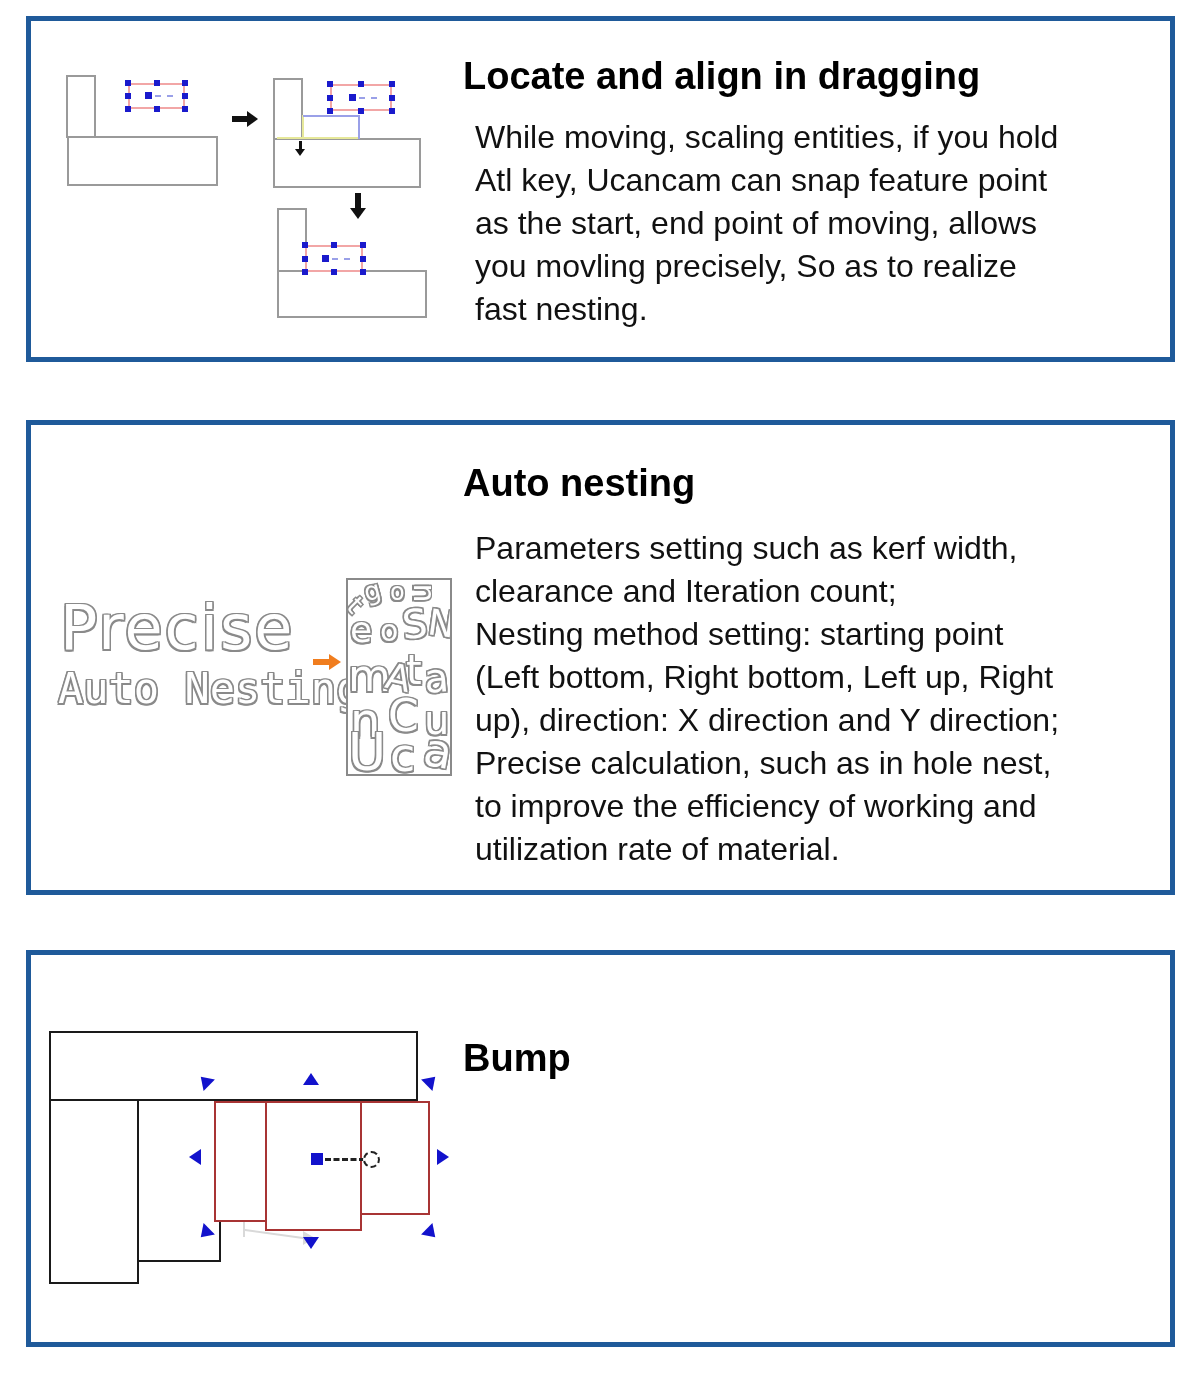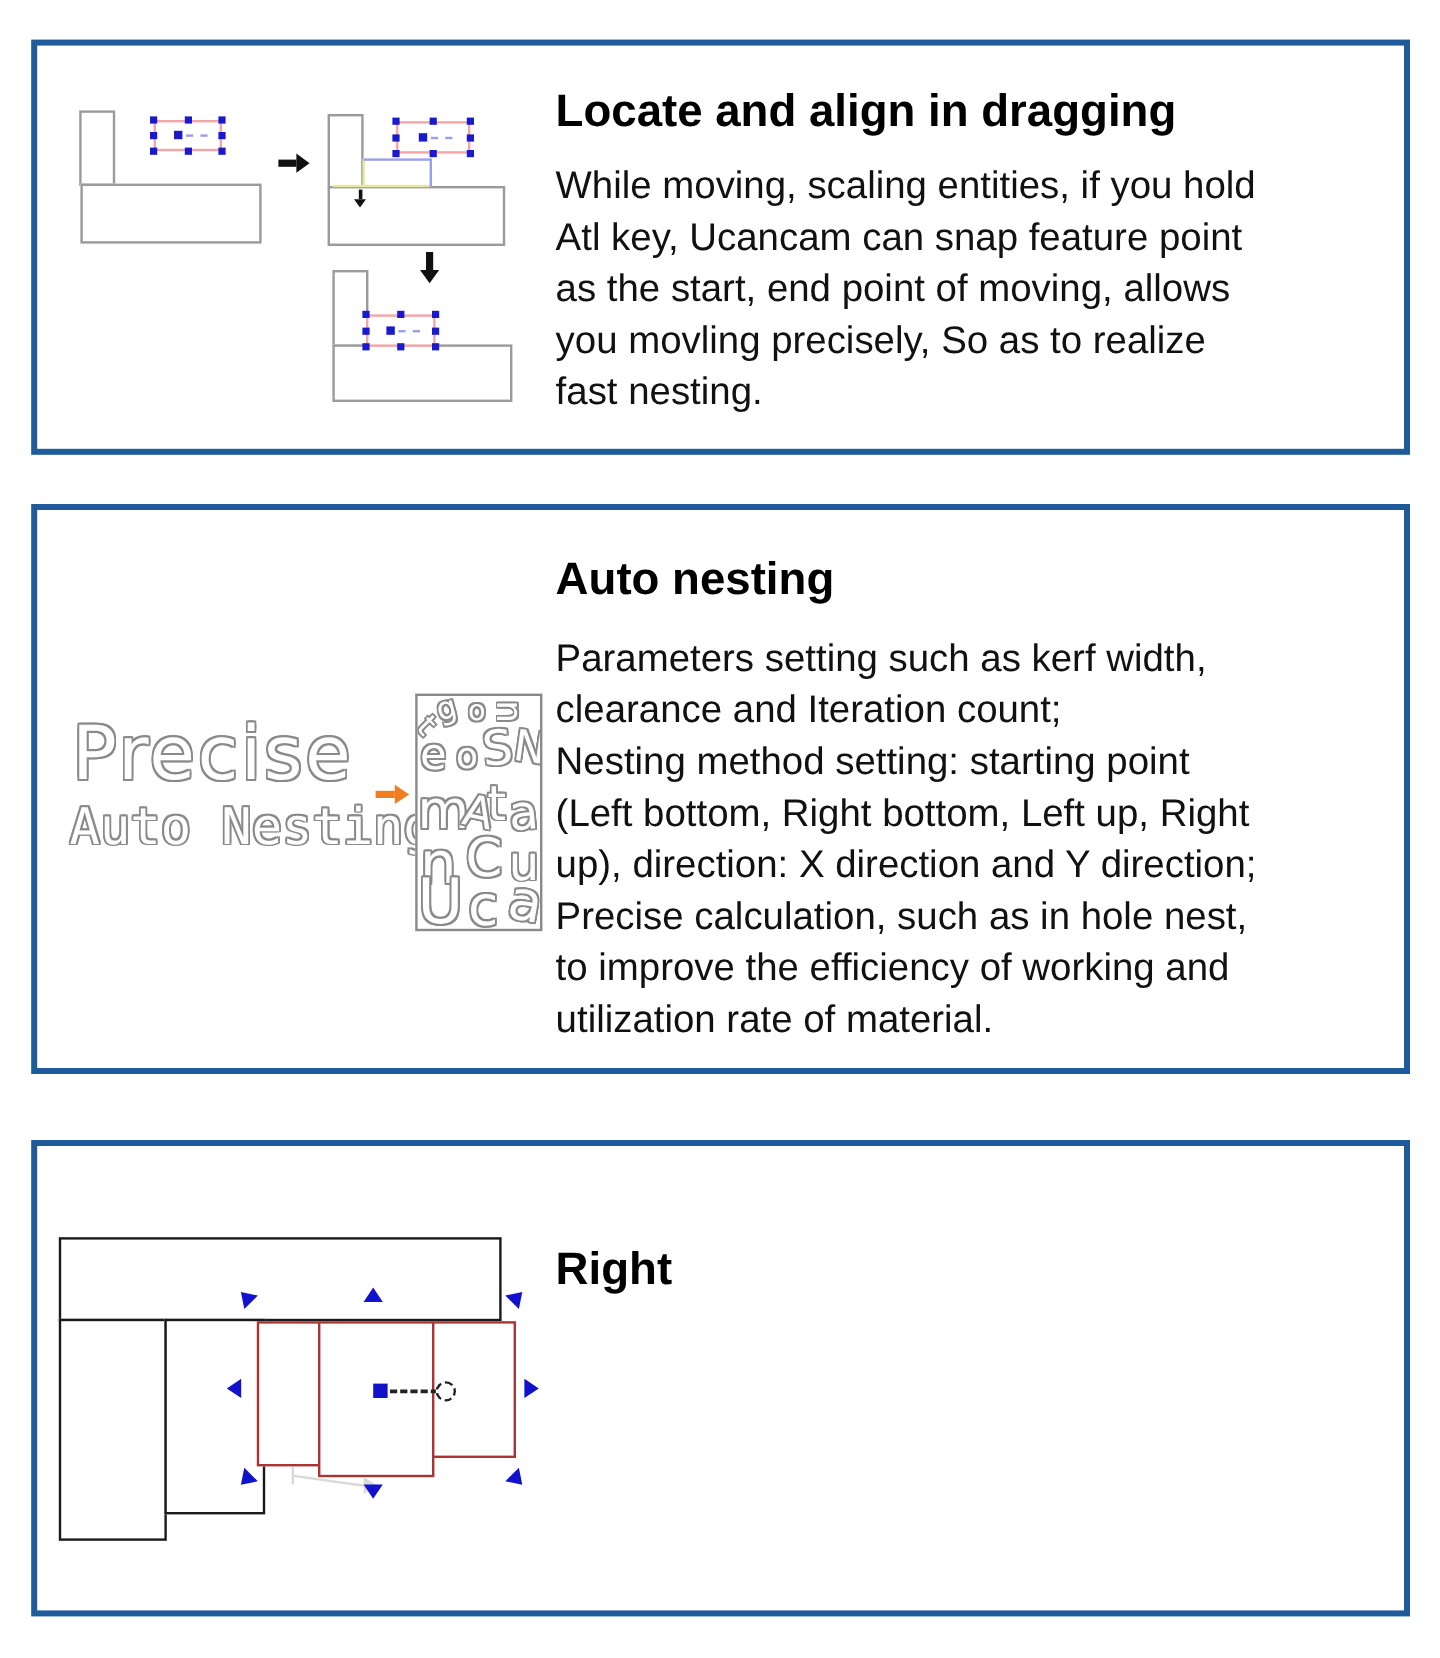"Locate and align in dragging" #box-locate { top: 33px -> 16px }
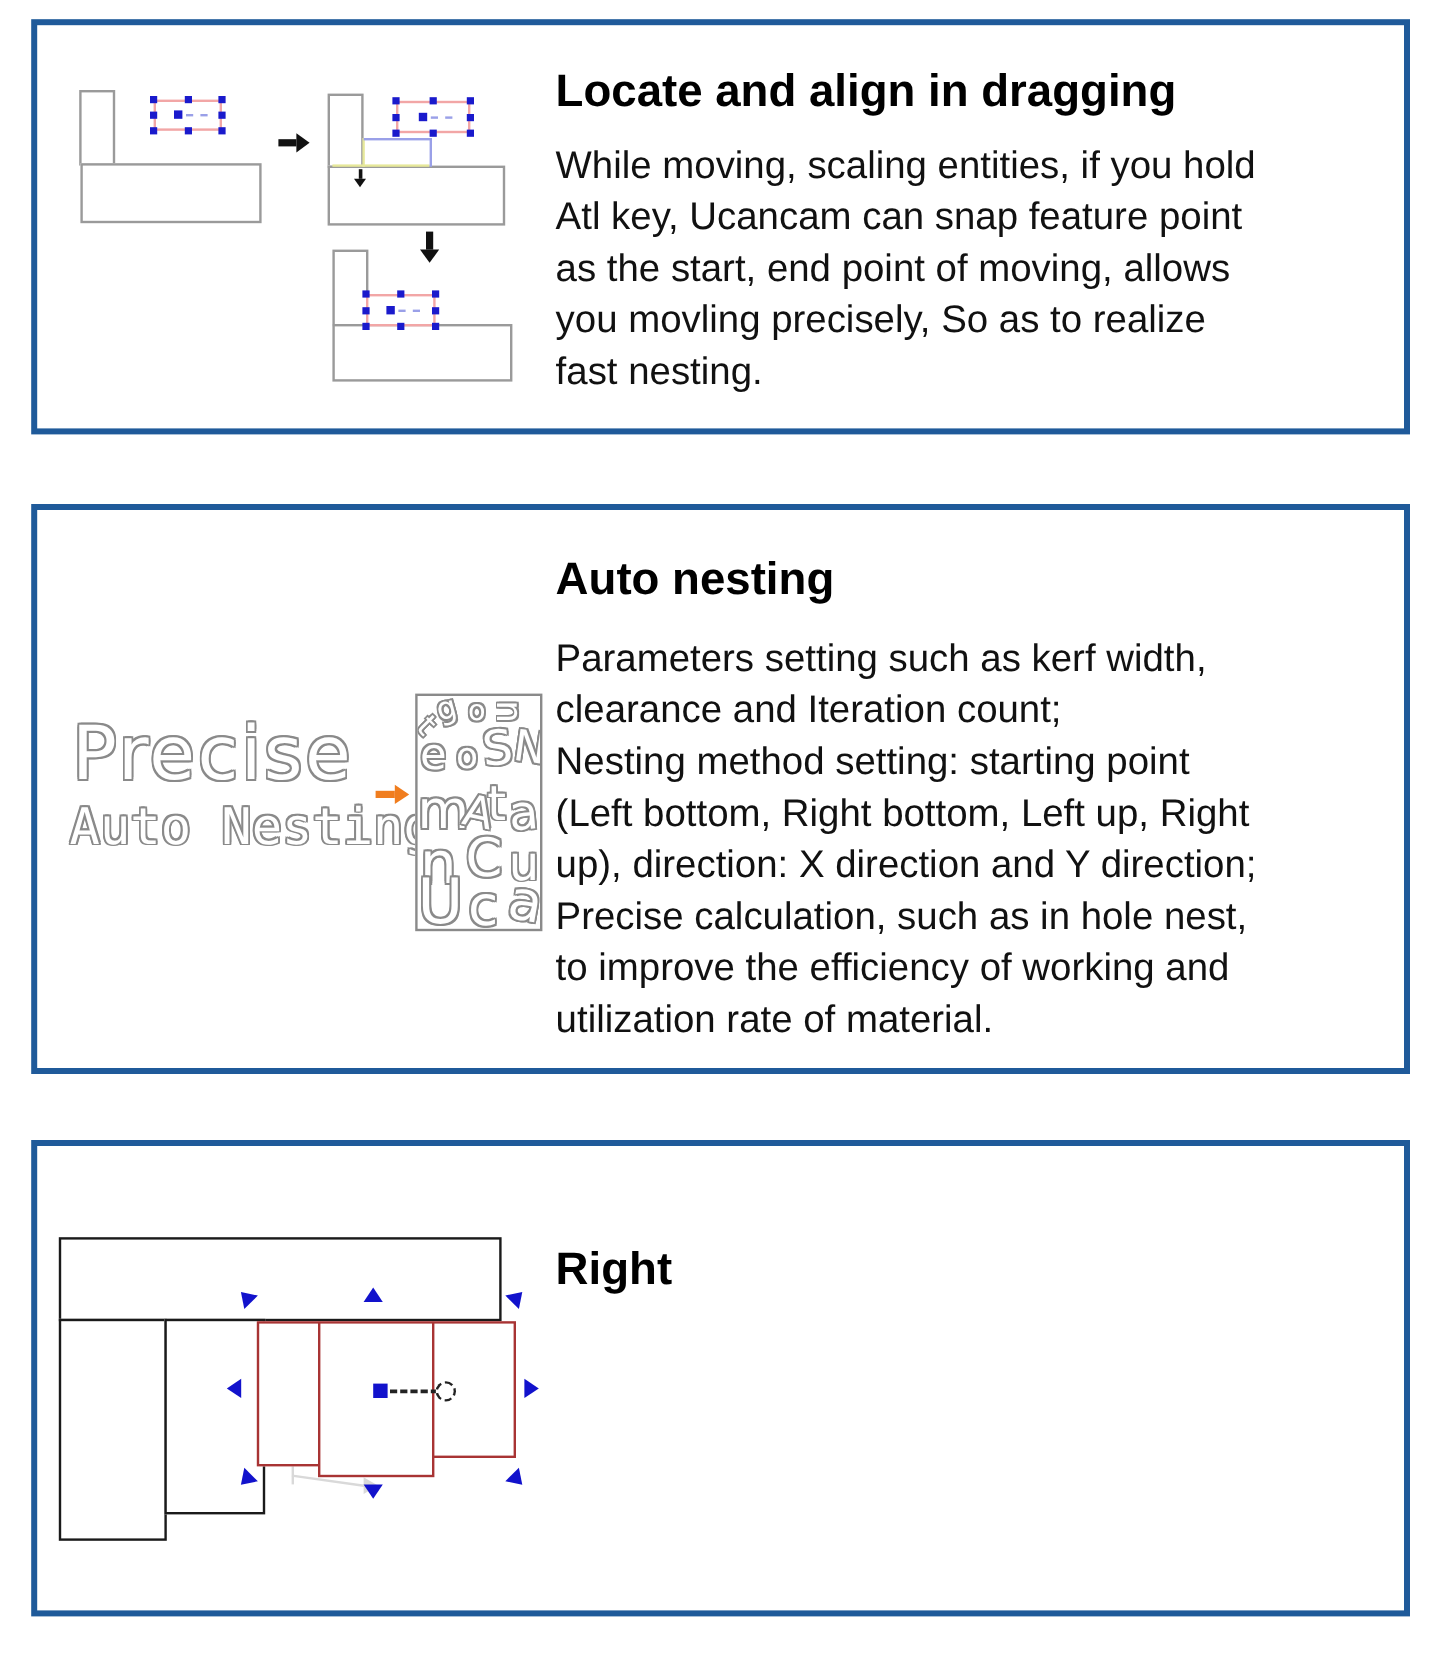"While moving, scaling entities, if" .sec-body { margin: 0 -> 12px }
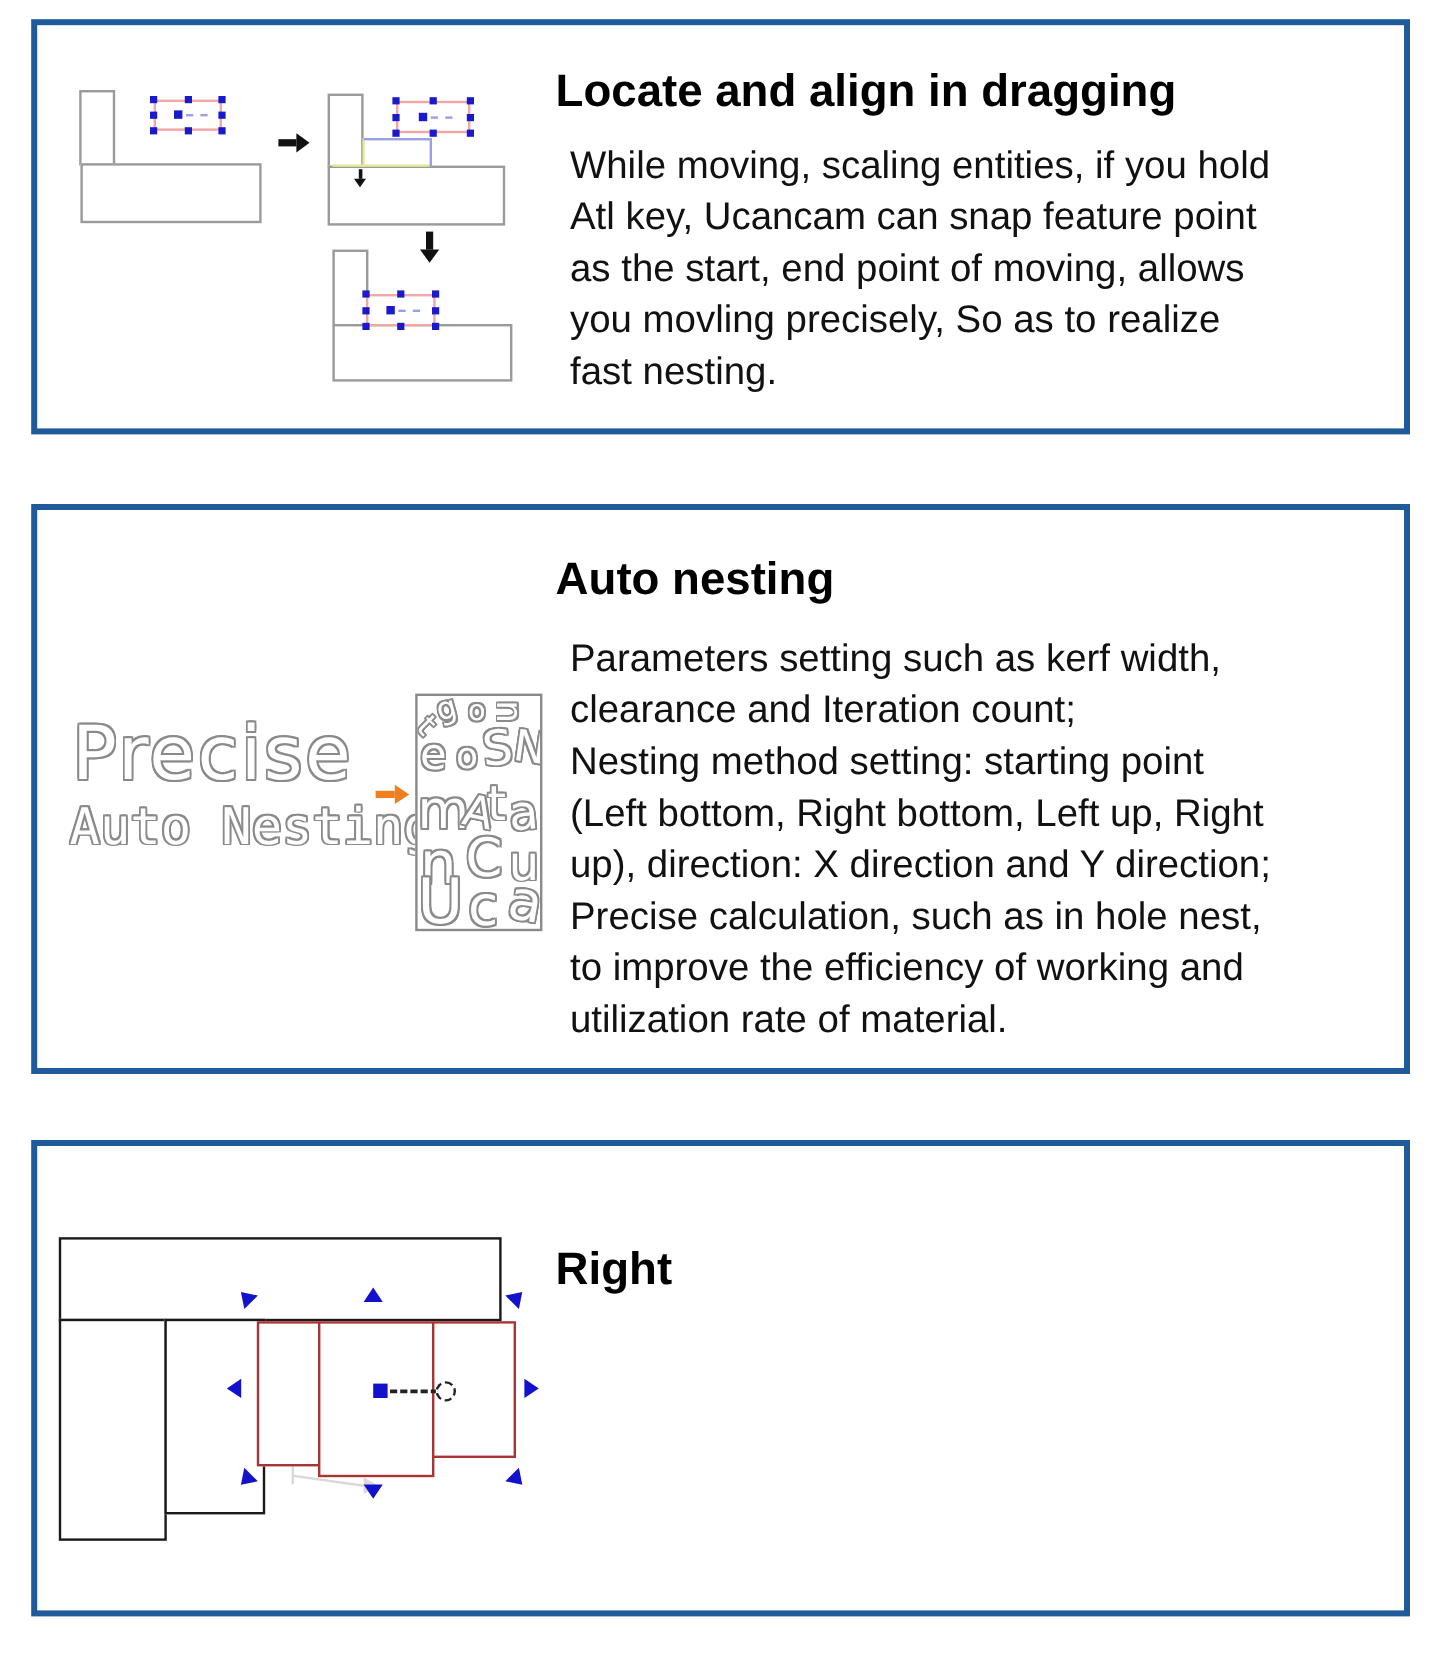"Right" h2.sec-title { text: Right -> Bump }
